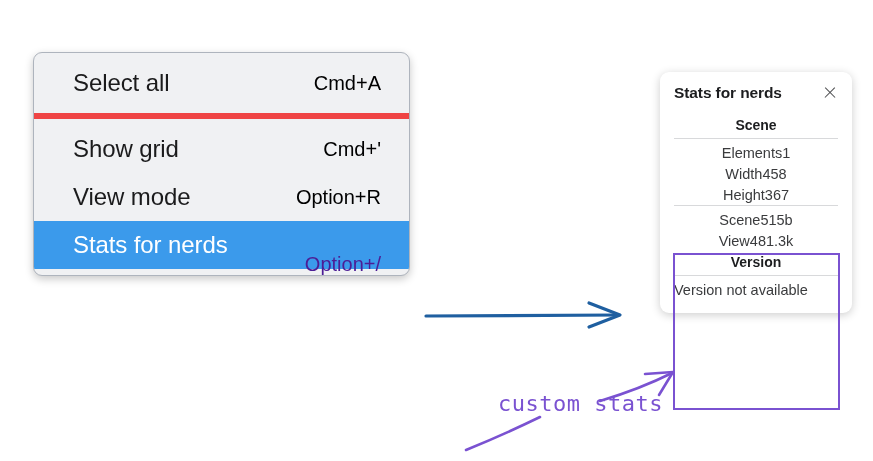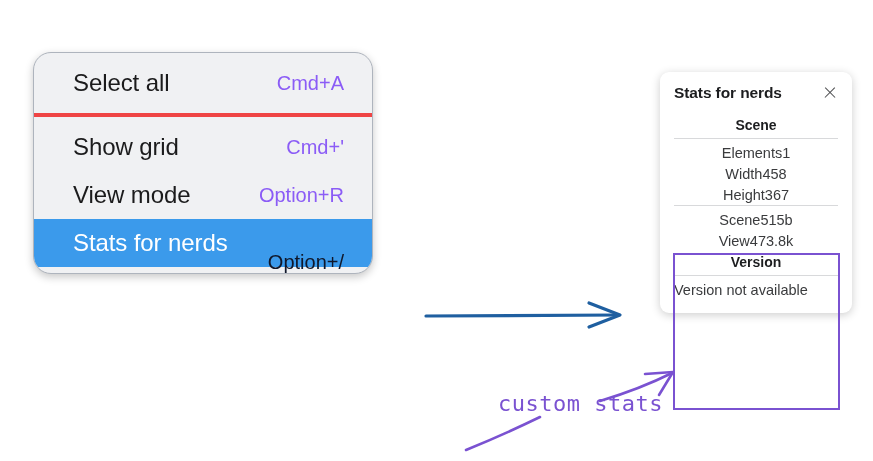"Select all" #context-menu { border-radius: 18px -> 9px; width: 340px -> 377px }
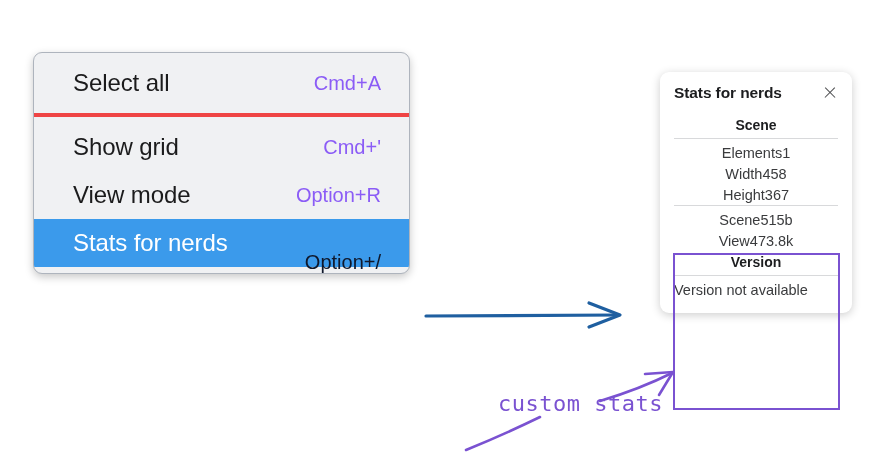"Cmd+A" .menu-item .shortcut { color: #8b5cf6 -> #000000 }
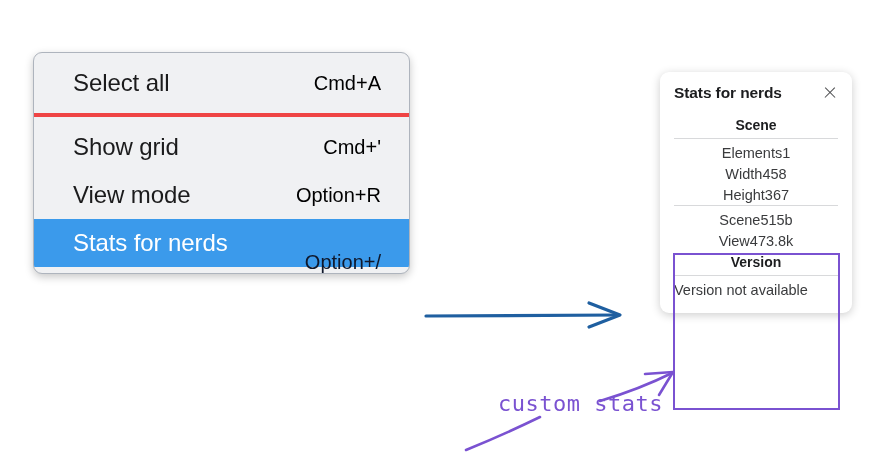"Show grid" .menu-group + .menu-group { border-top: 4px solid #ef4444 -> 6px solid #ef4444 }
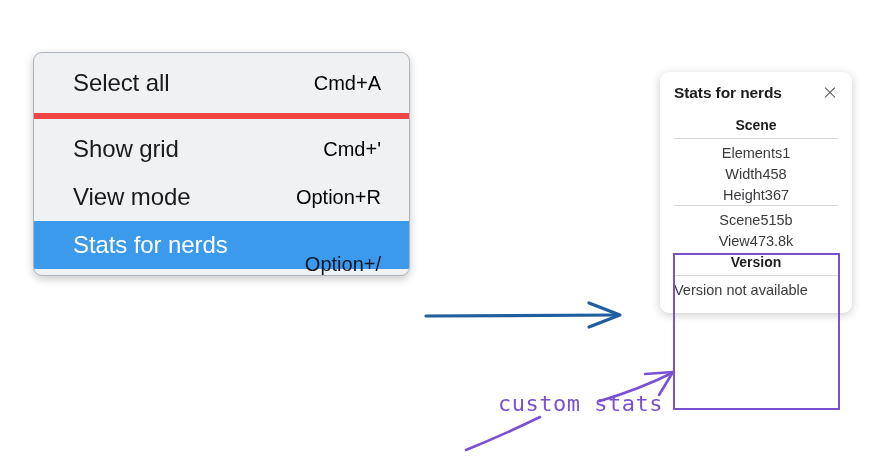"473.8k" span.v { text: 473.8k -> 481.3k }
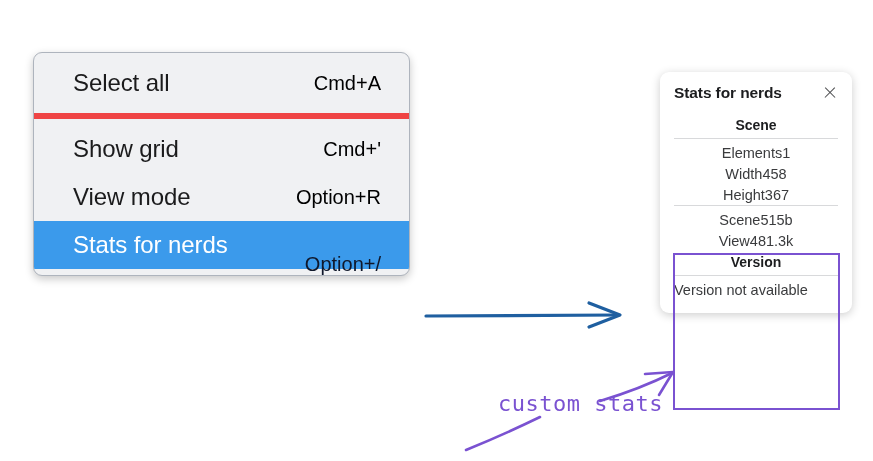"Option+/" .menu-item.selected .shortcut { color: #0f172a -> #4c1d95 }
